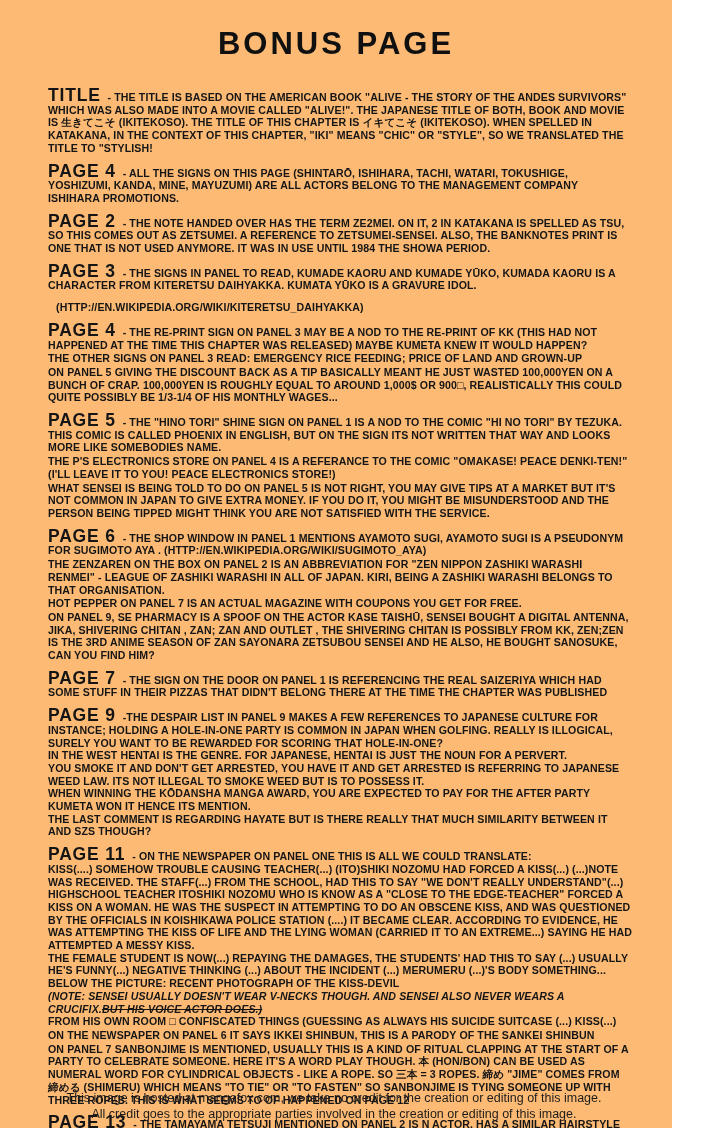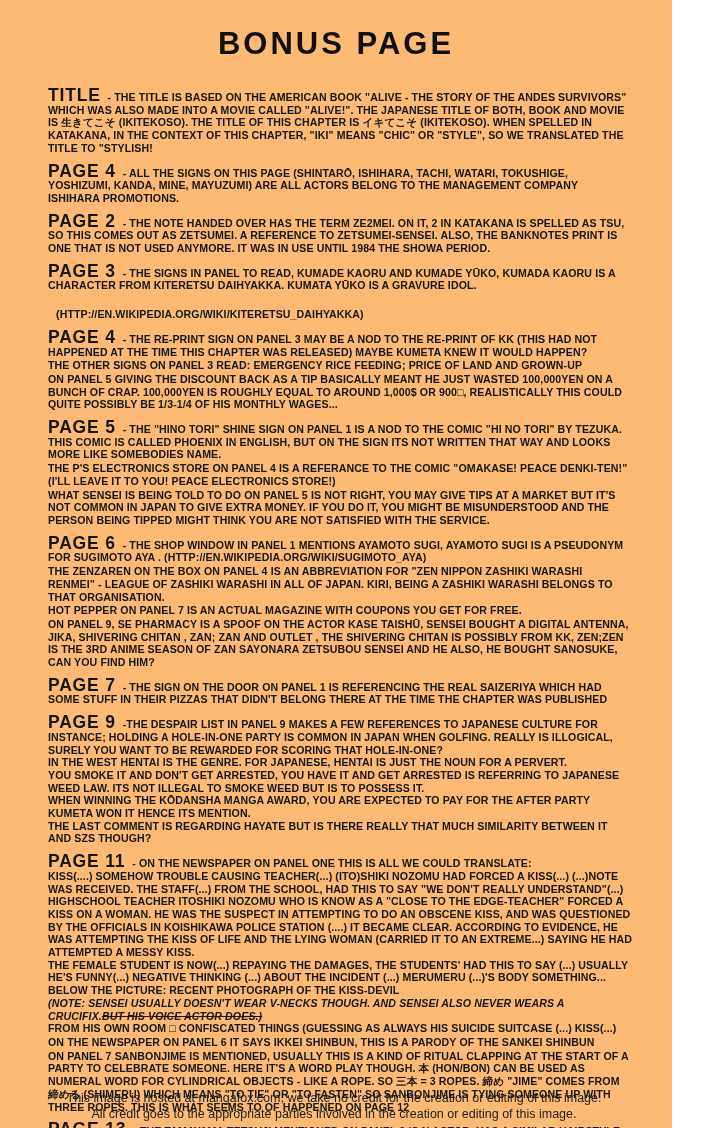"(HTTP://EN.WIKIPEDIA.ORG/WIKI/KITERETSU_" .para.gap { margin-top: 16px -> 9px }
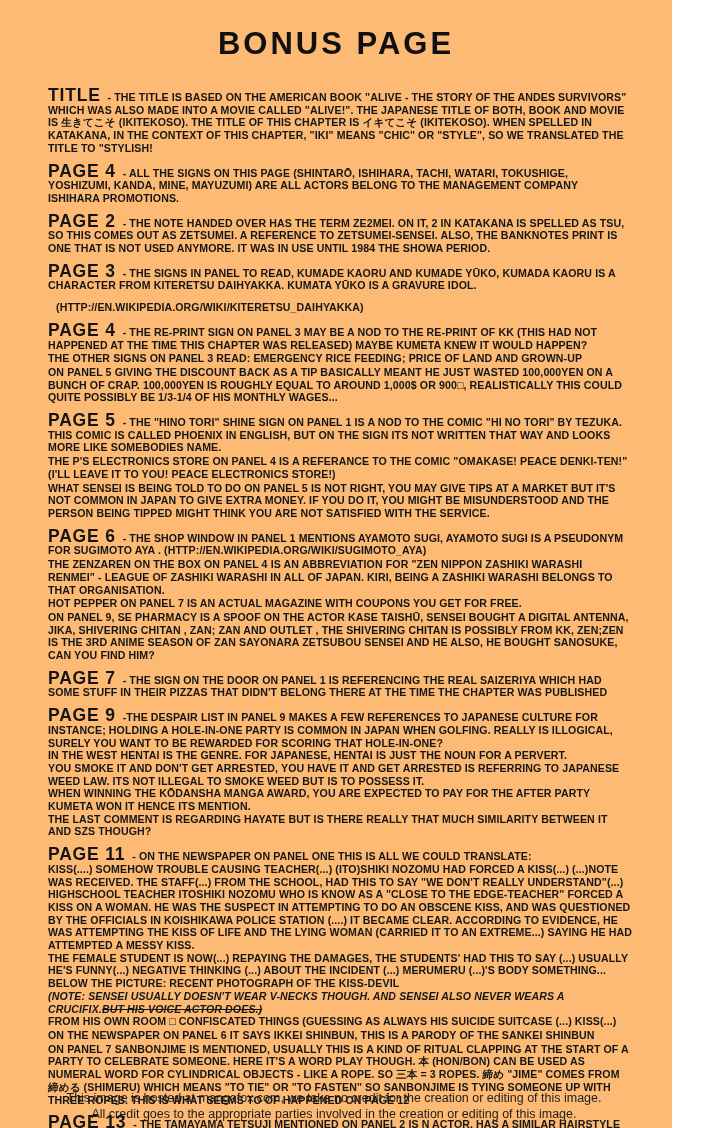"THE ZENZAREN ON THE BOX" span { text: 4 -> 2 }
